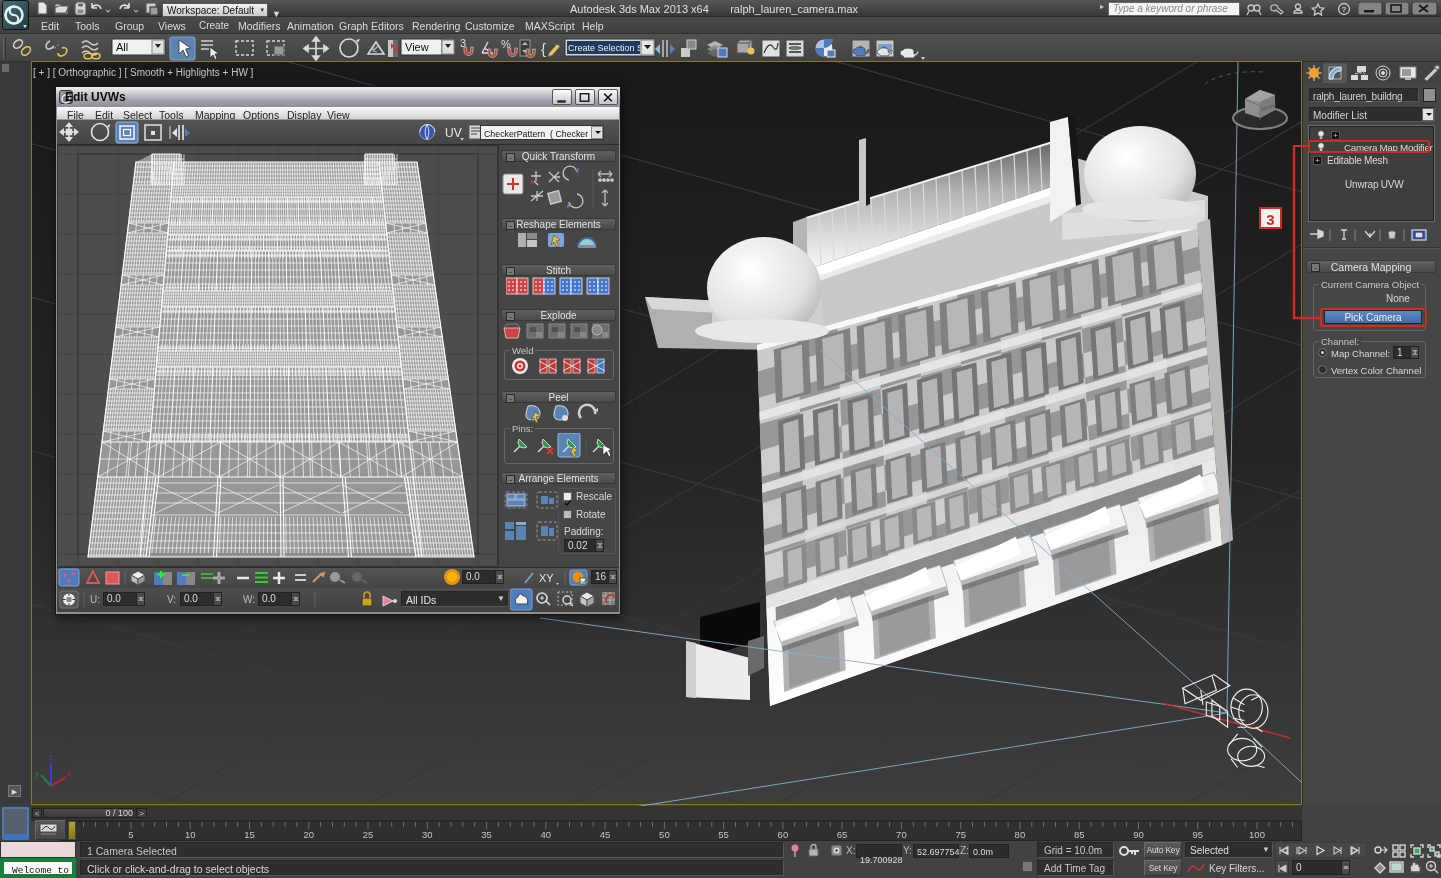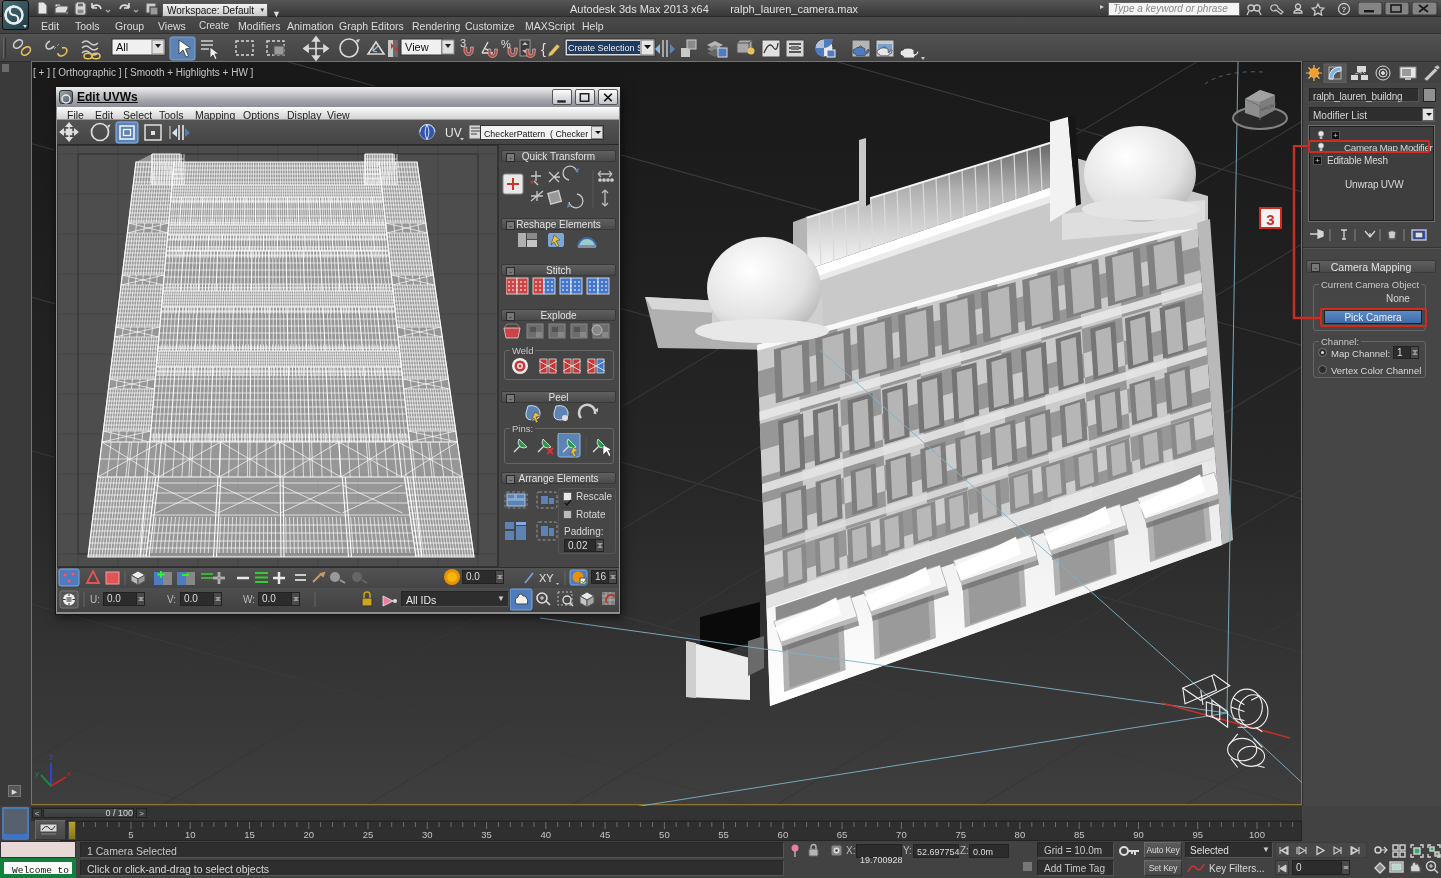"Edit UVWs" div.abs { left: 77px -> 65px; text-decoration: underline -> none }
